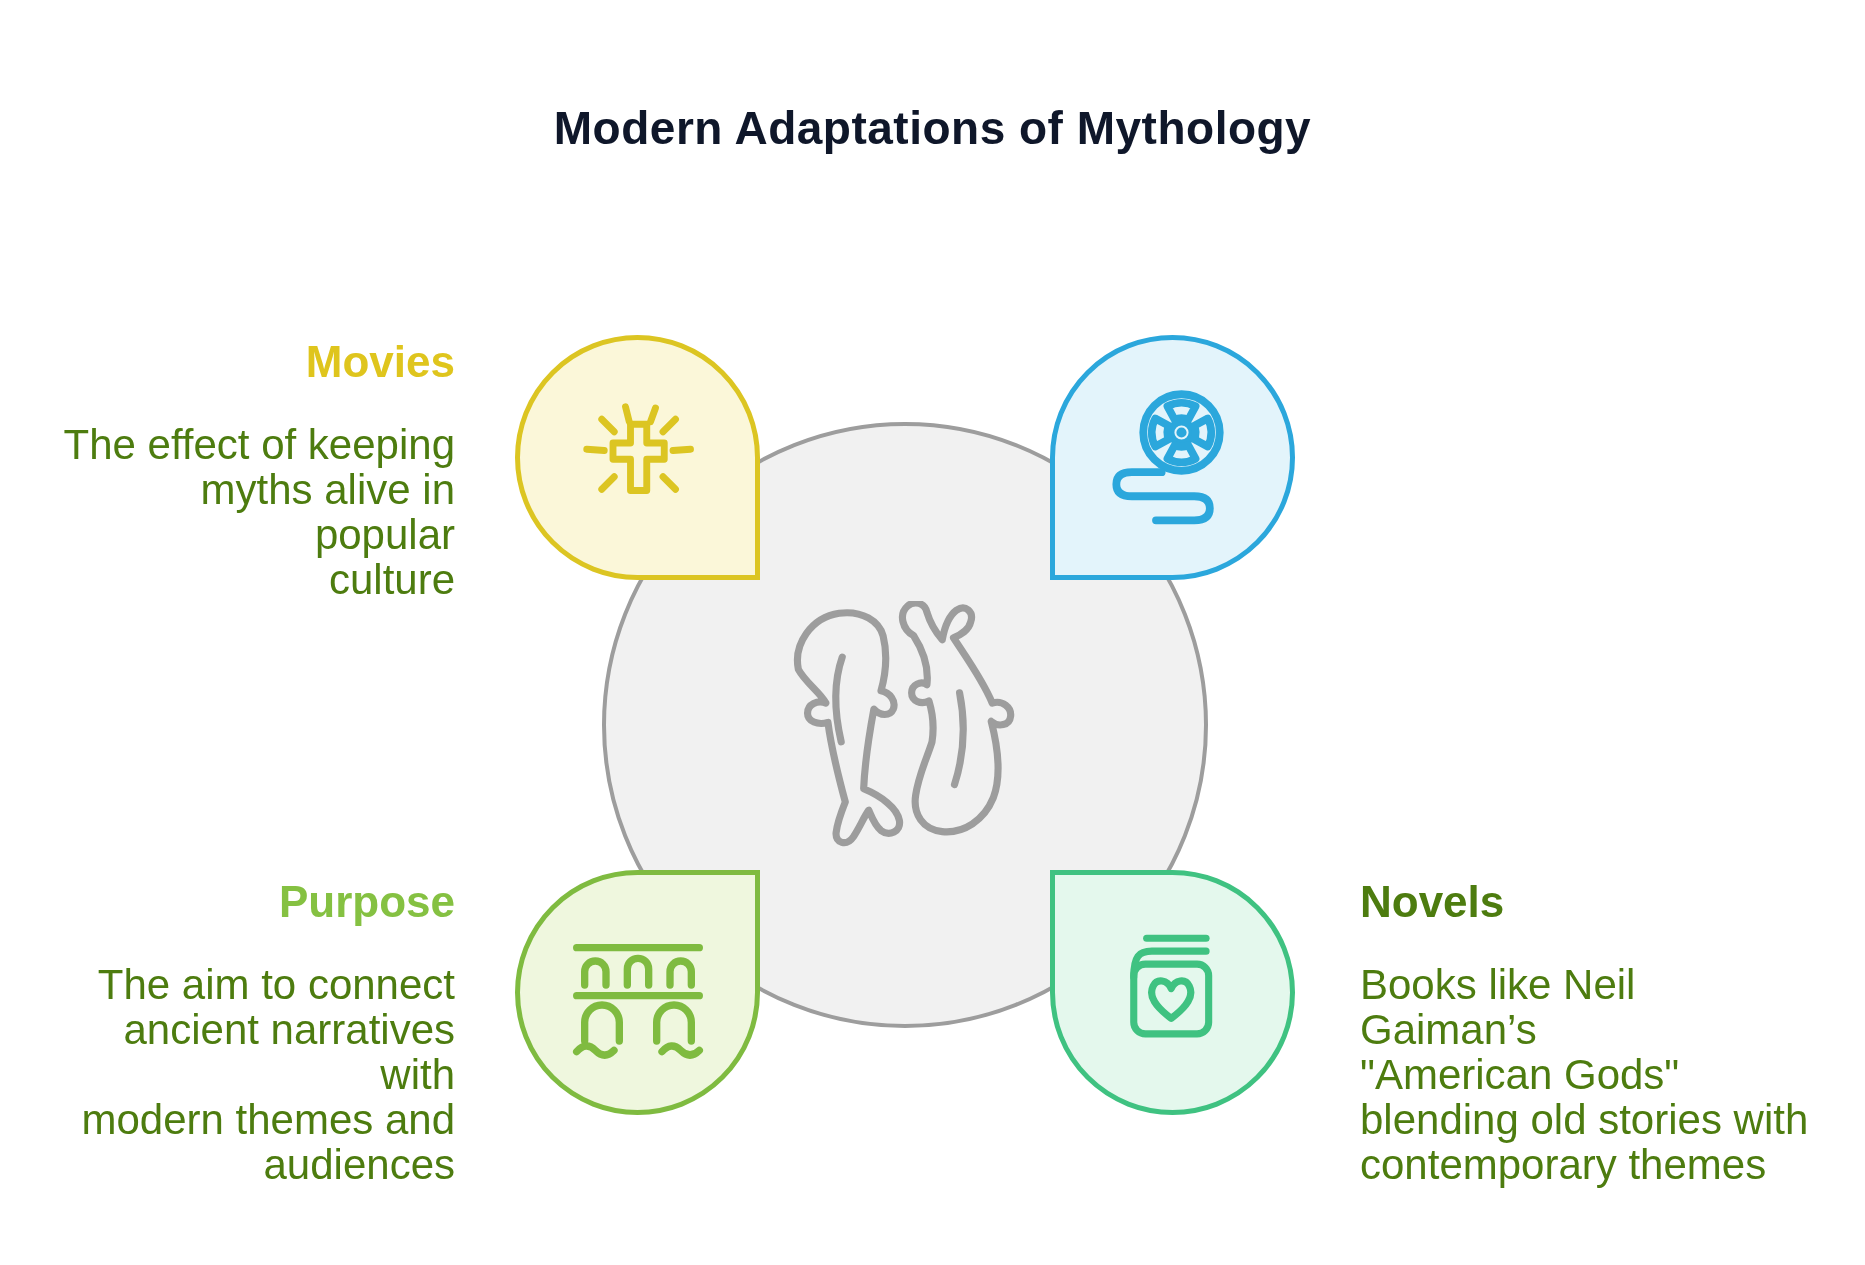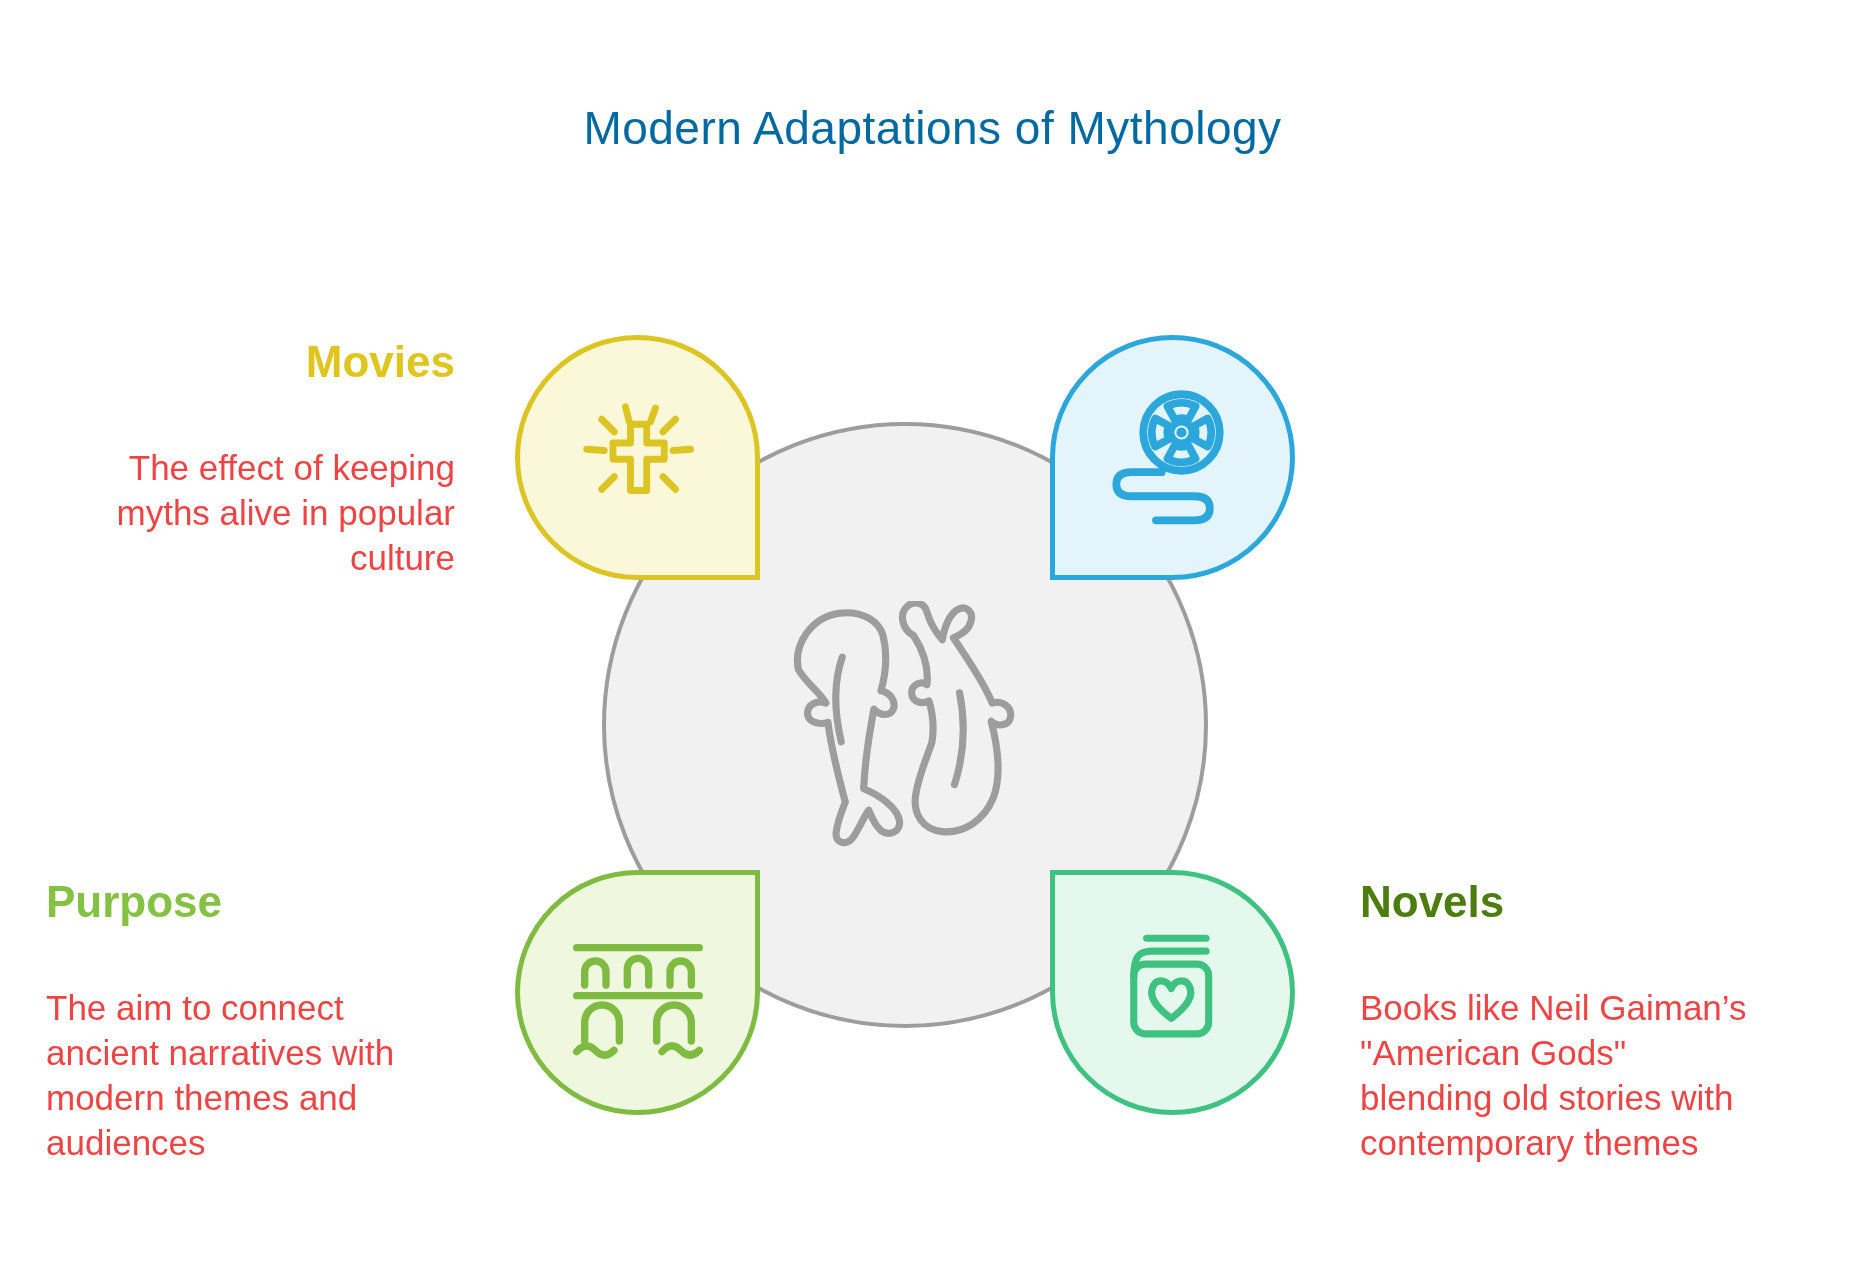"Modern Adaptations of Mythology" .title { color: #0369a1 -> #0f172a; font-weight: normal -> bold }
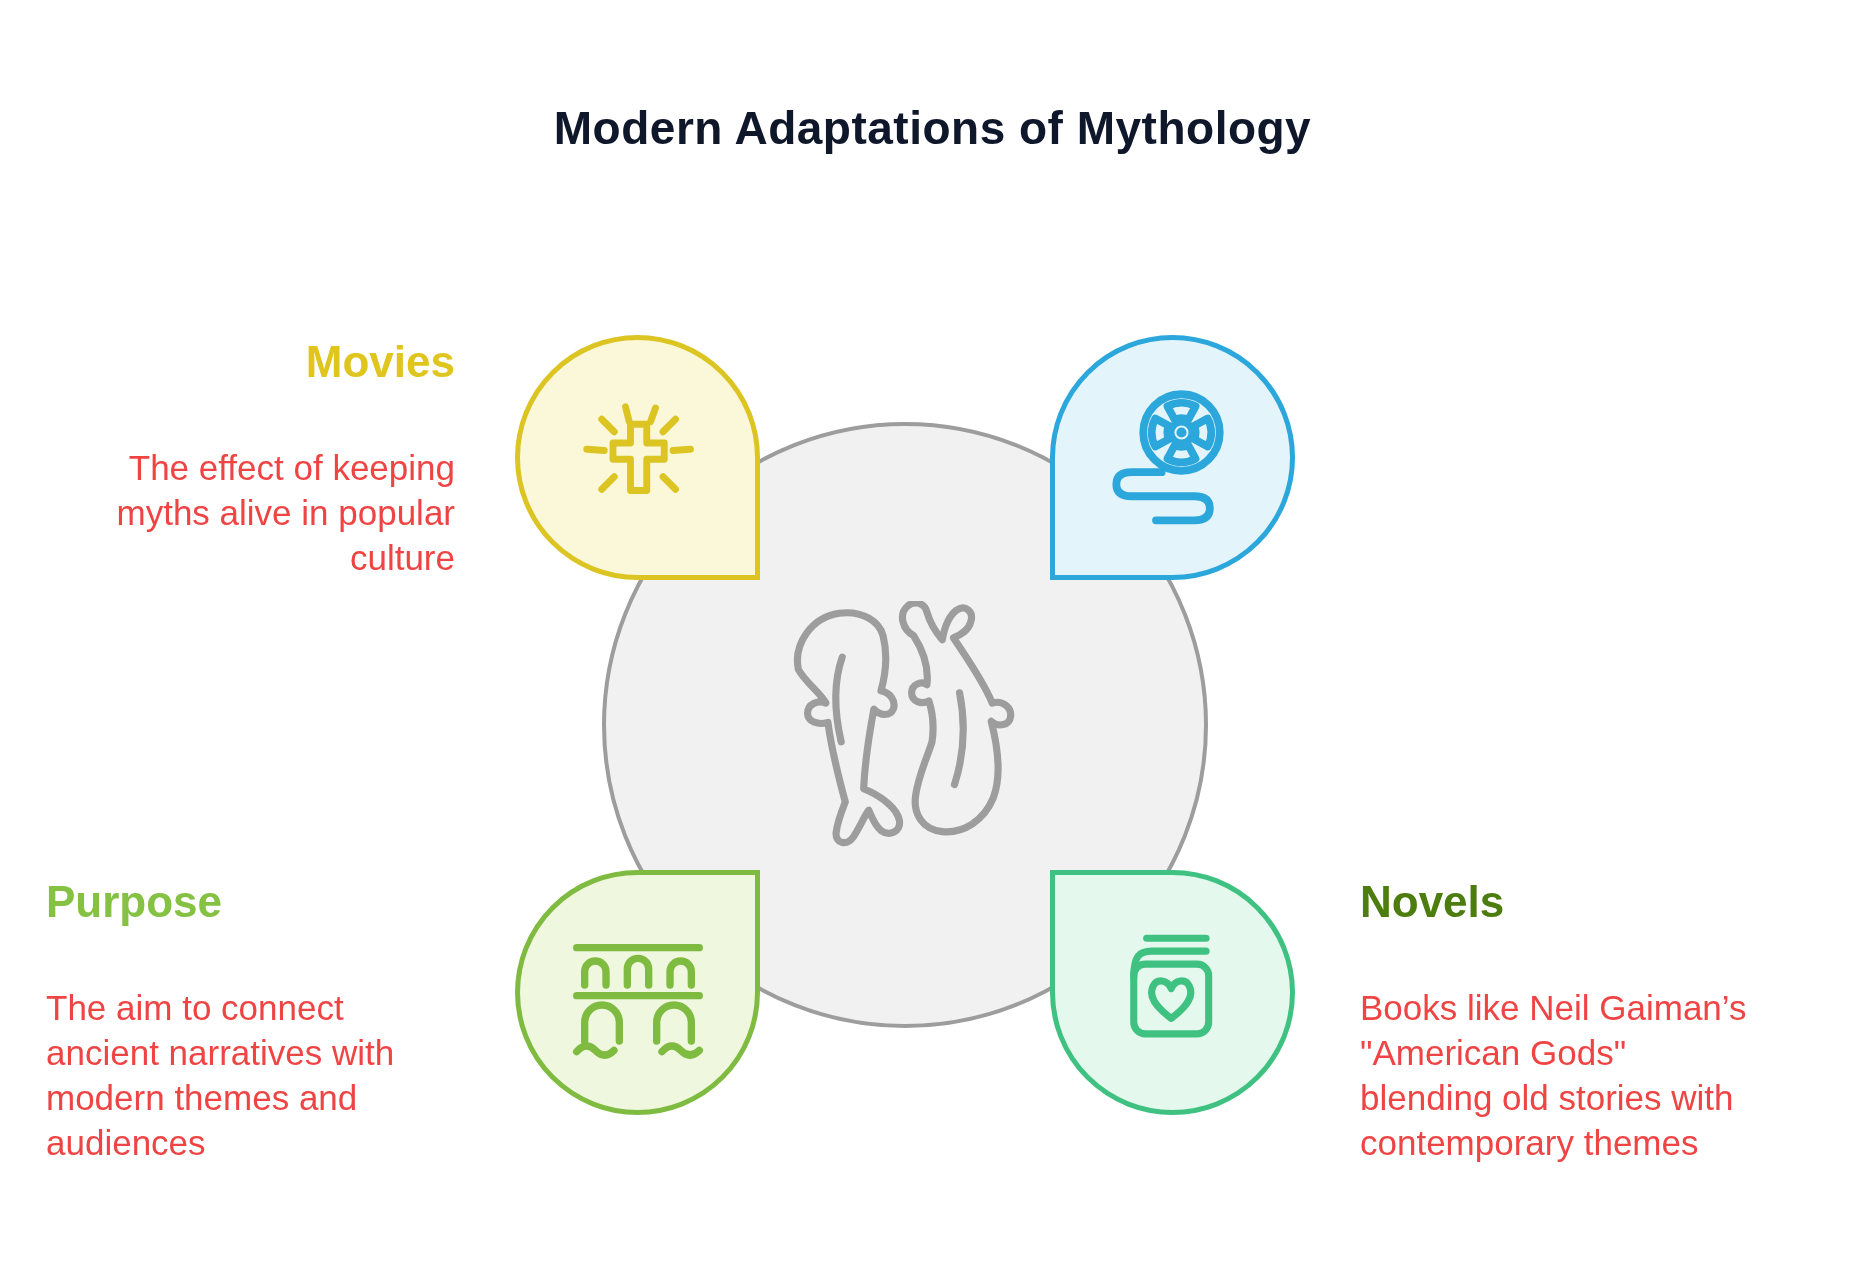"The effect of keeping" .tblock .body { color: #ef4444 -> #4d7c0f; font-size: 35px -> 42px; margin-top: 59px -> 36px }
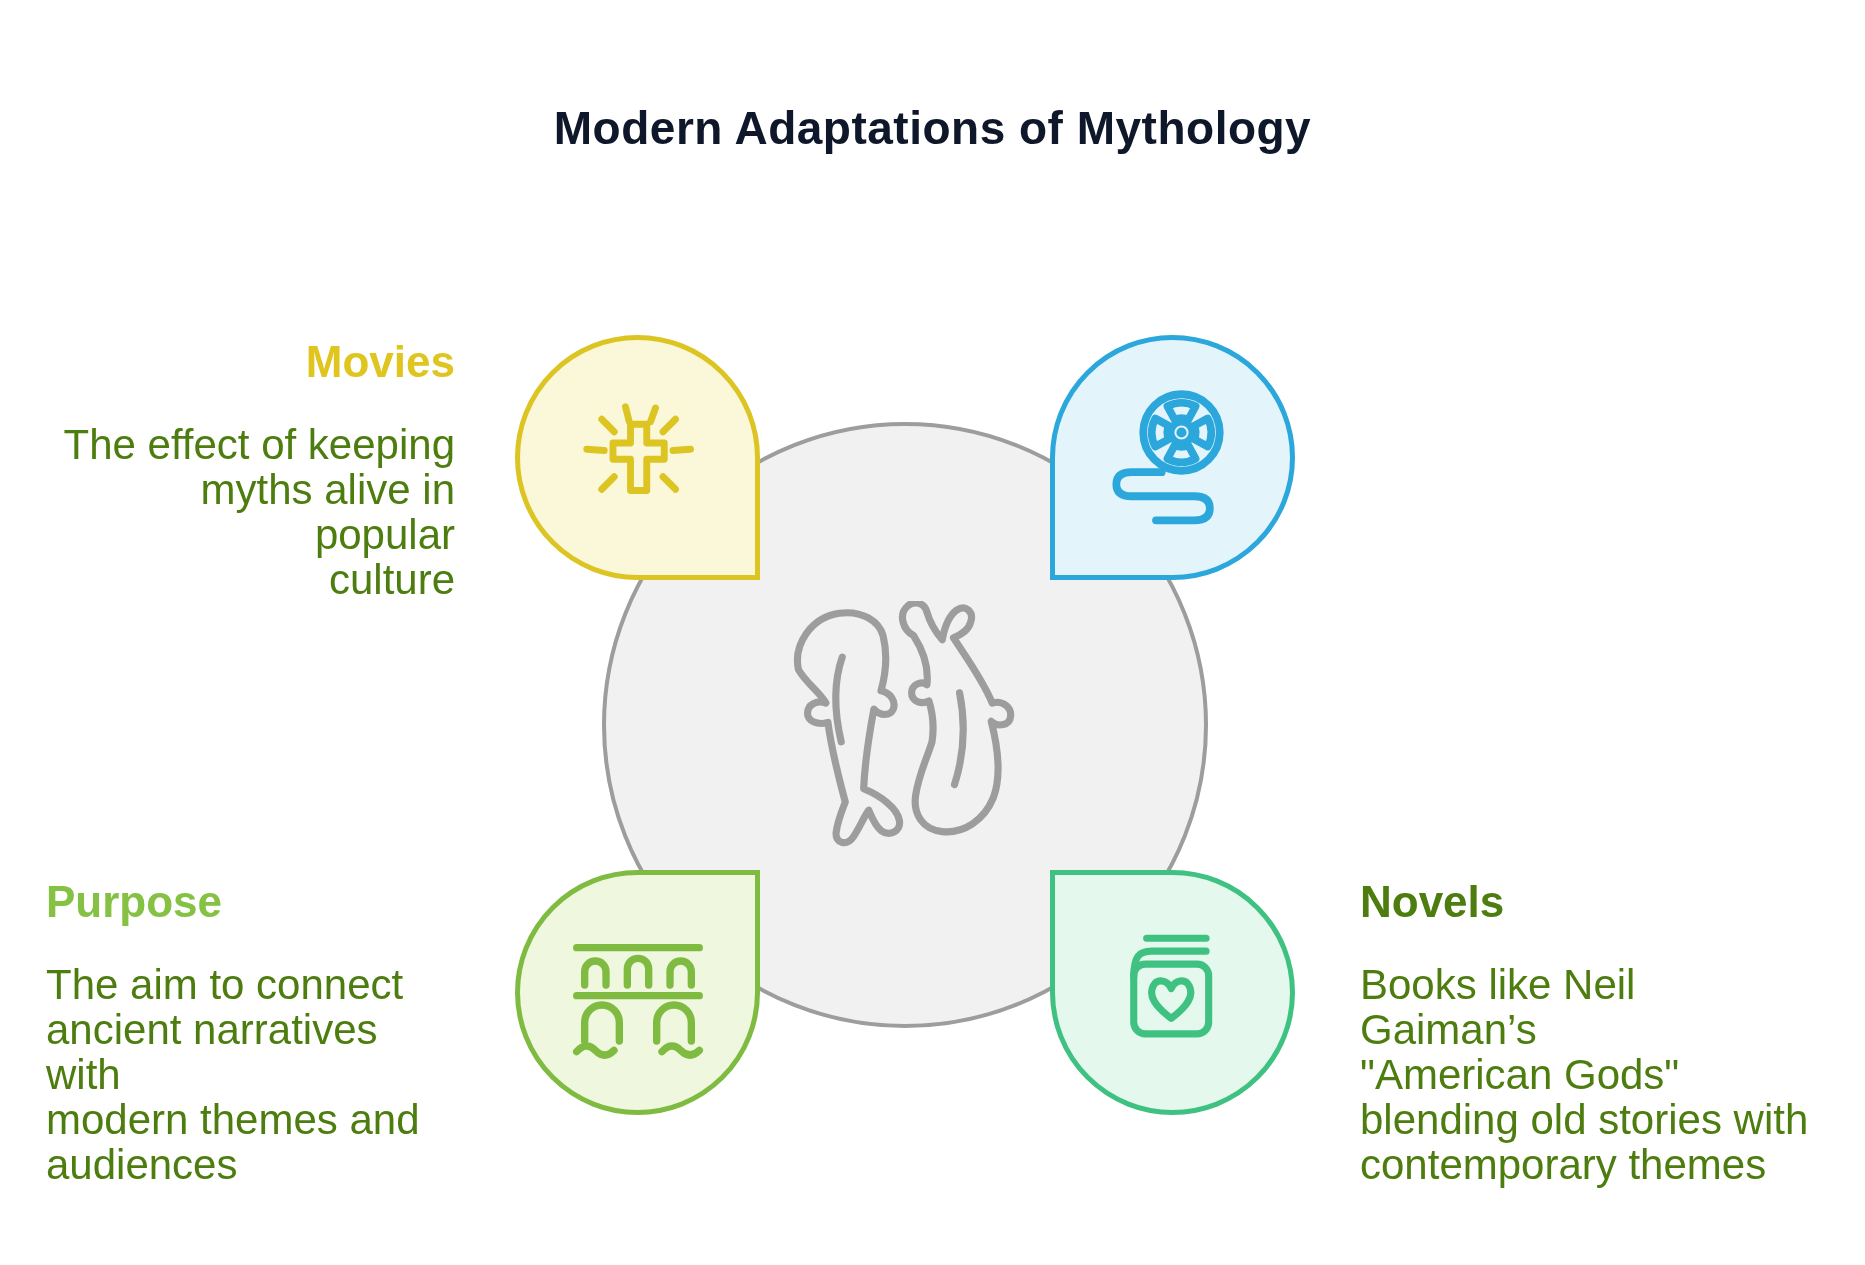"Purpose" .t-purpose { left: 46px -> 55px; text-align: none -> right }
